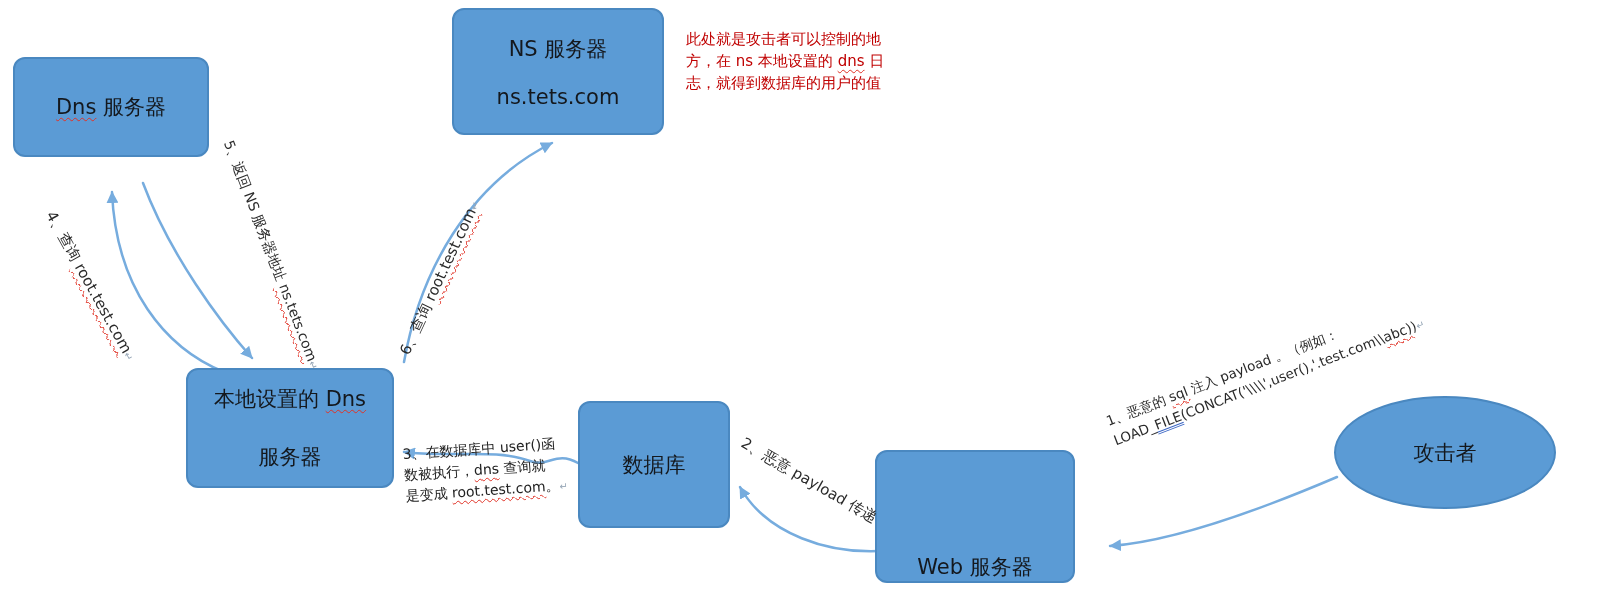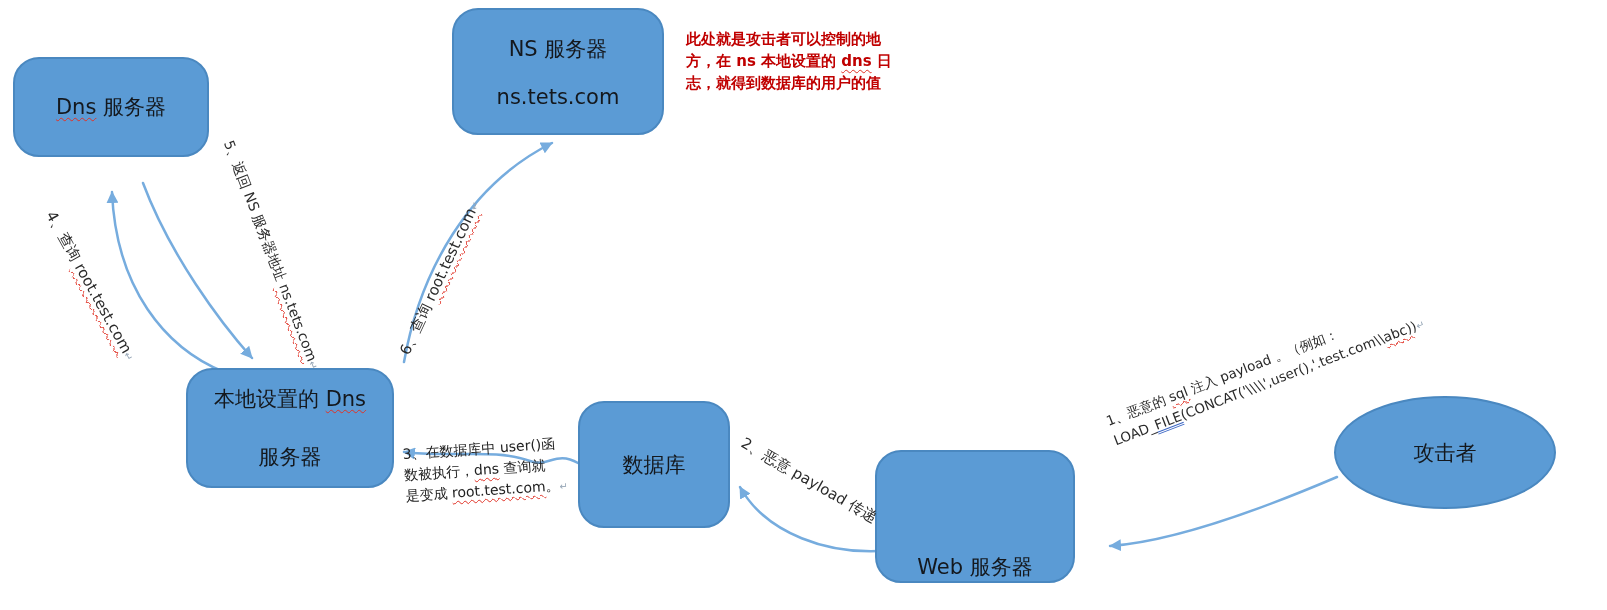"NS 服务器" .node { border-radius: 26px -> 12px }
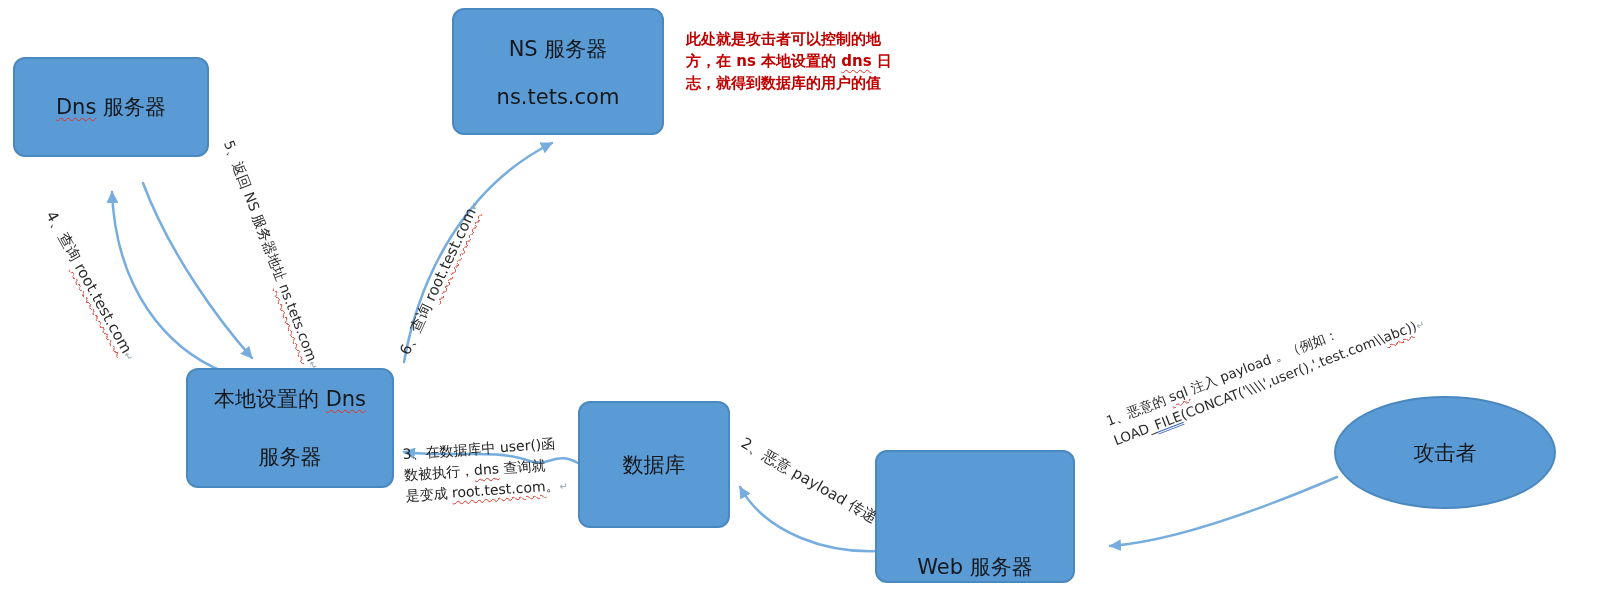"此处就是攻击者可以控制的地" .note { font-weight: bold -> normal }
